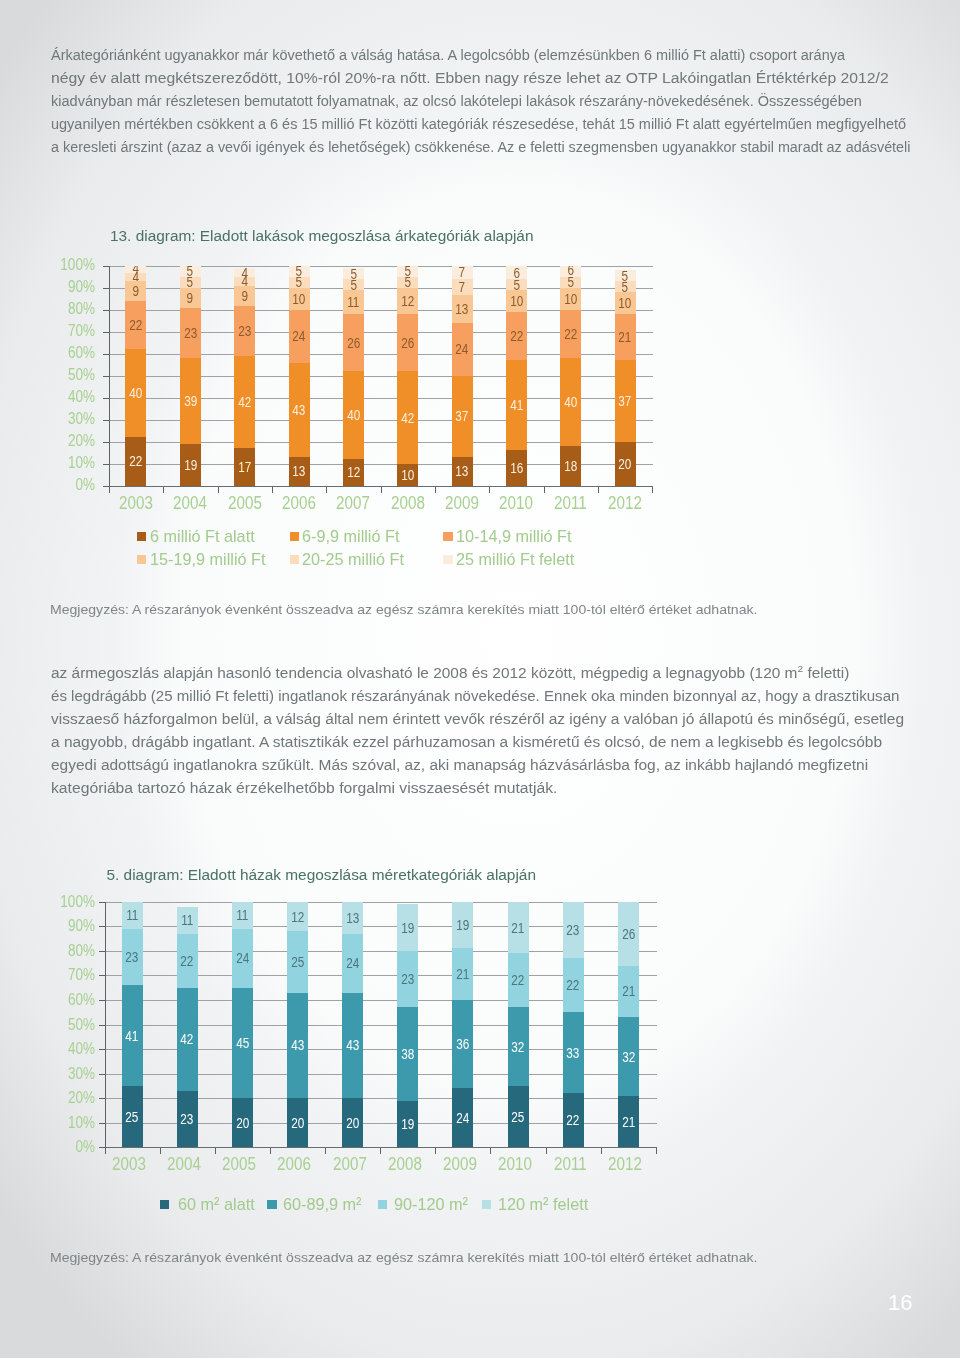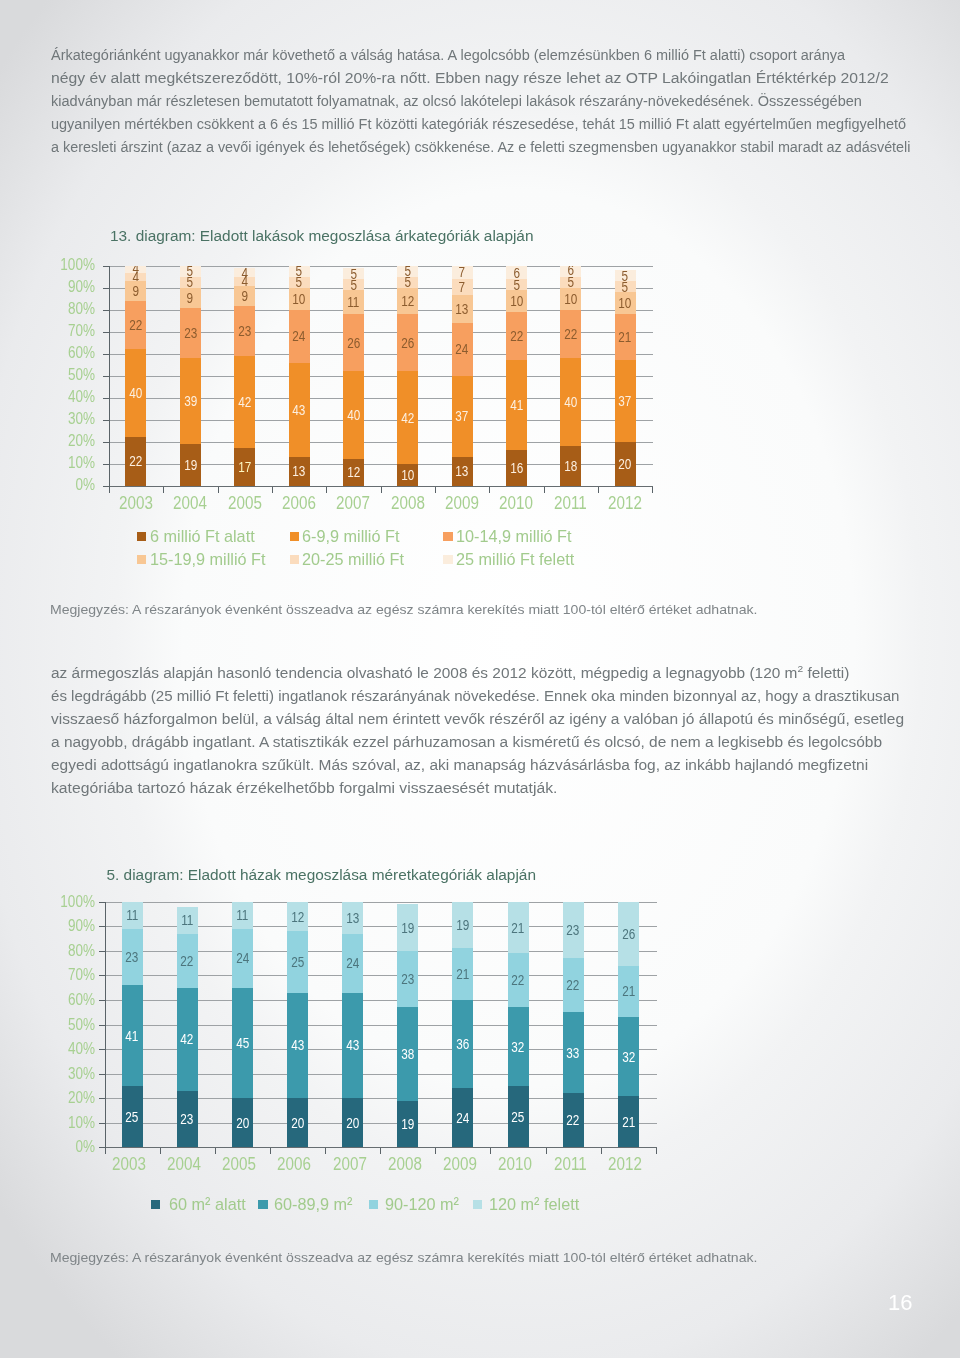"60 m² alatt" div.legend { left: 8px -> 17px }
